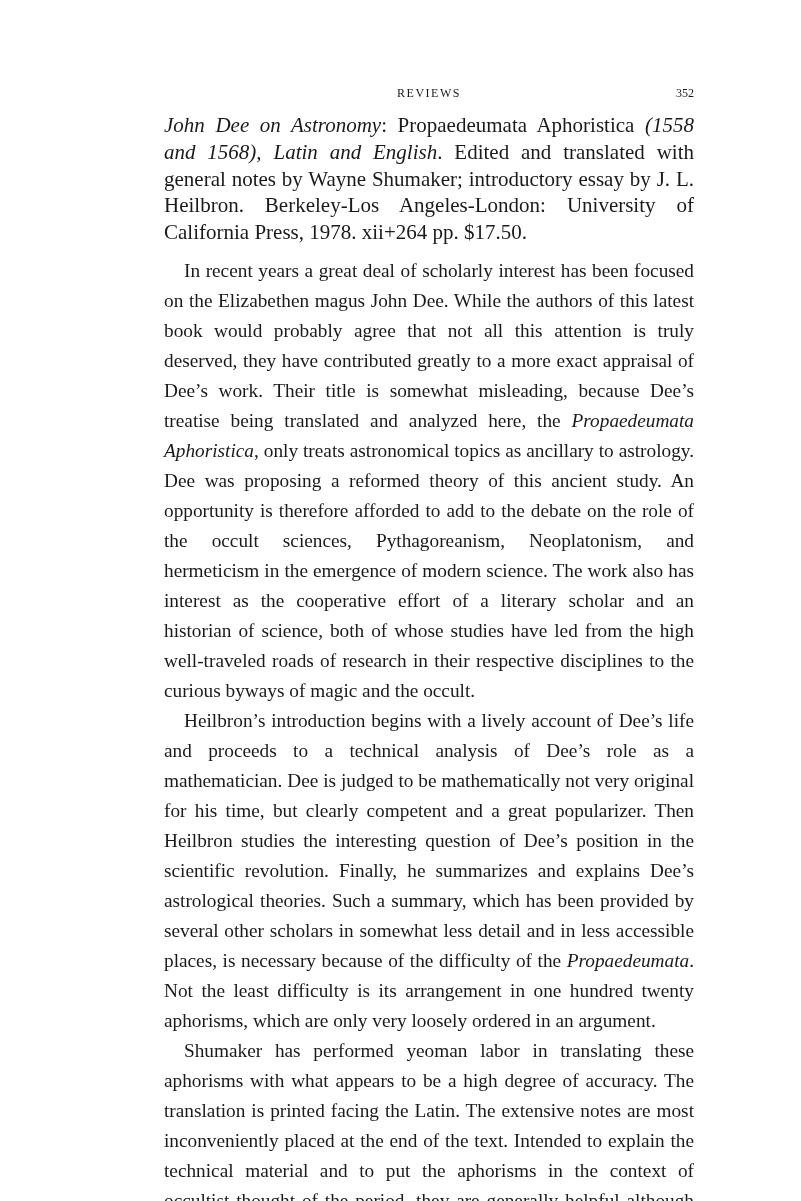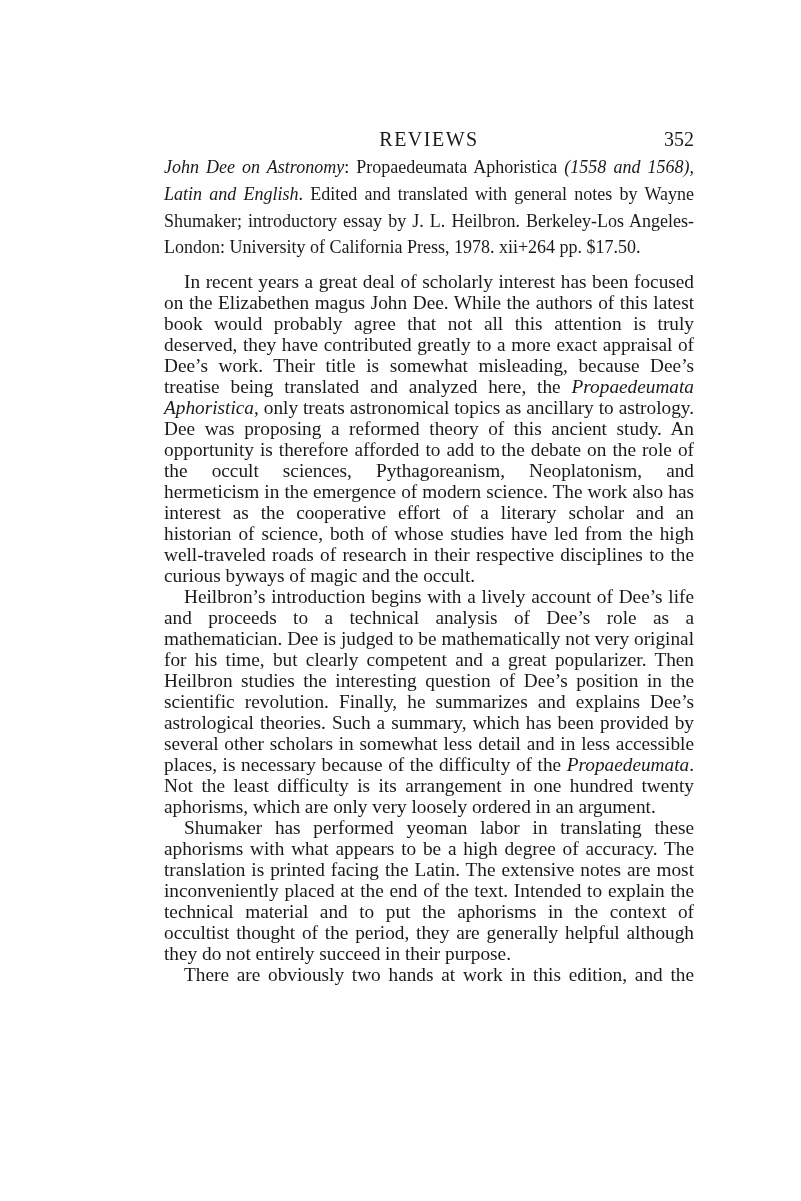"REVIEWS" .running-head { font-size: 20px -> 12px; margin-top: 42px -> none }
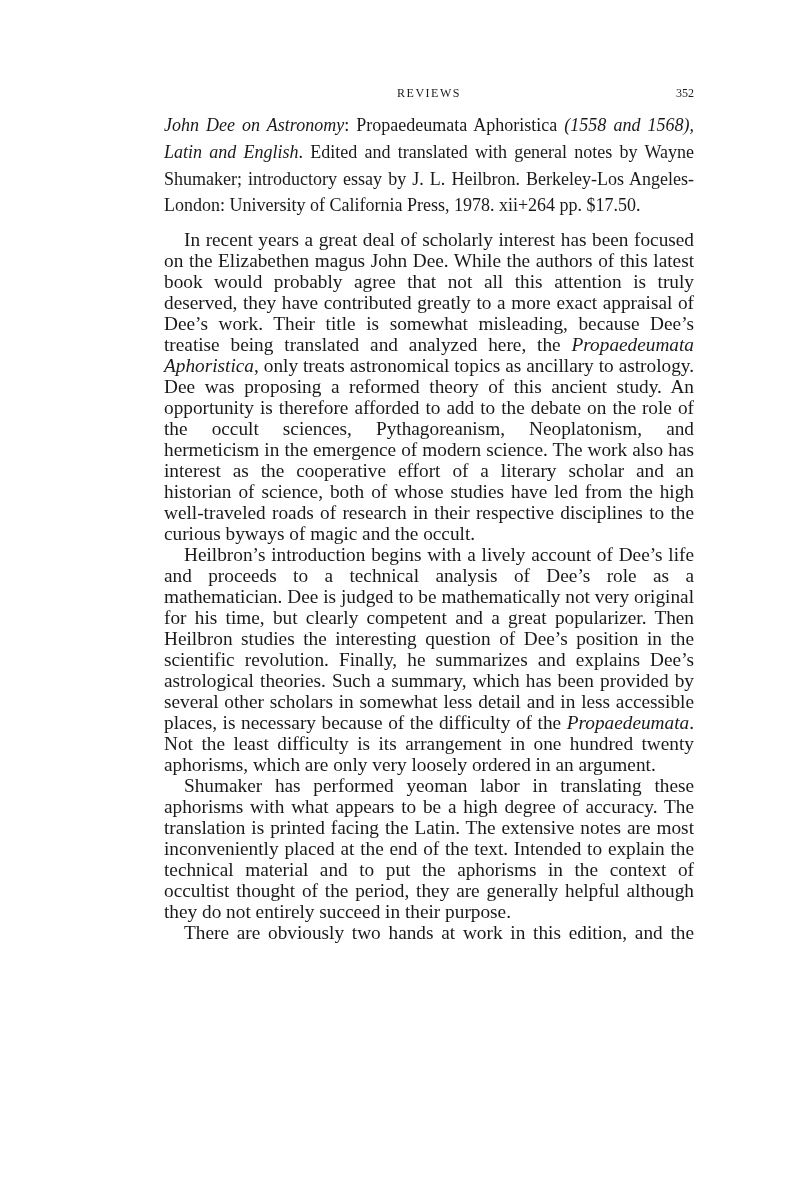"John Dee on Astronomy: Propaedeumata" .citation { font-size: 18px -> 21px }
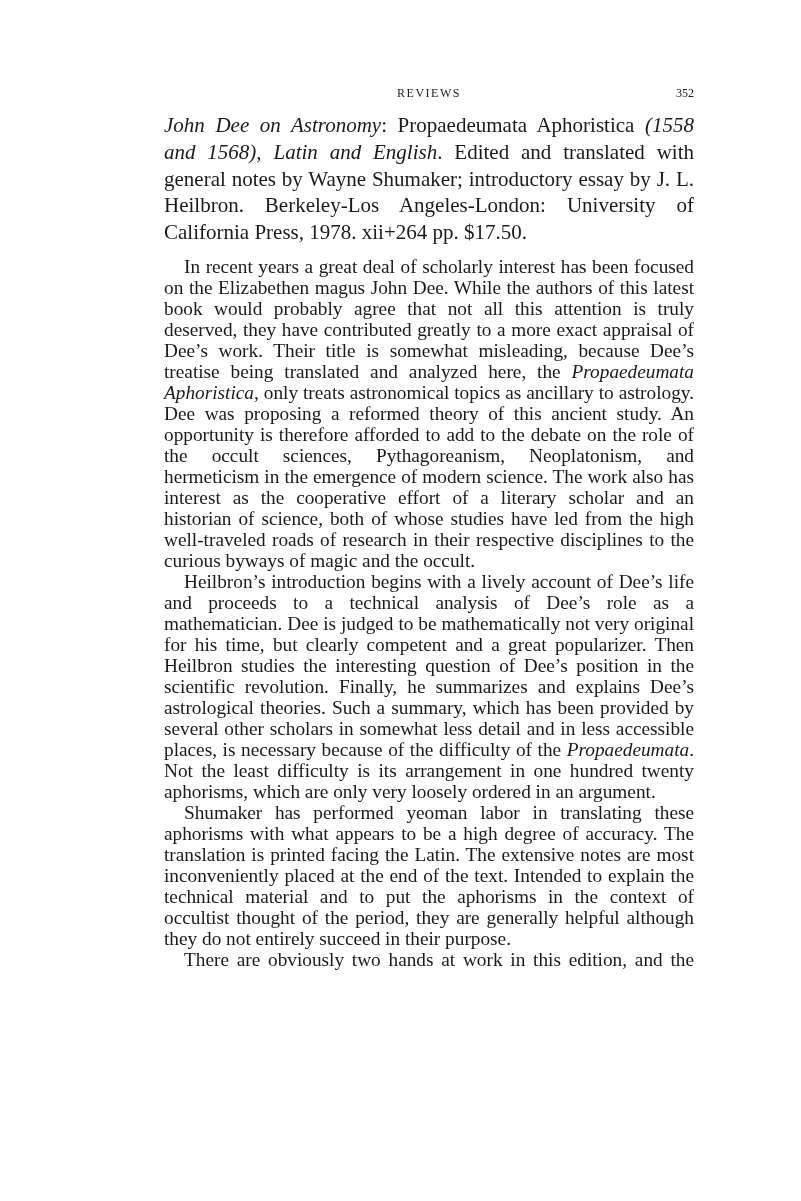"In recent years a great" .body-text p { line-height: 21px -> 30px }
